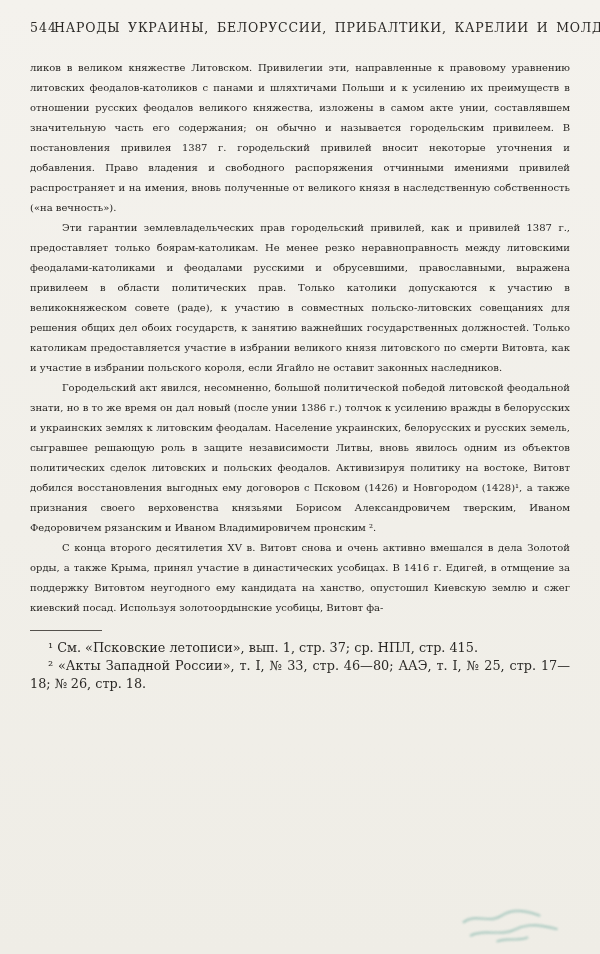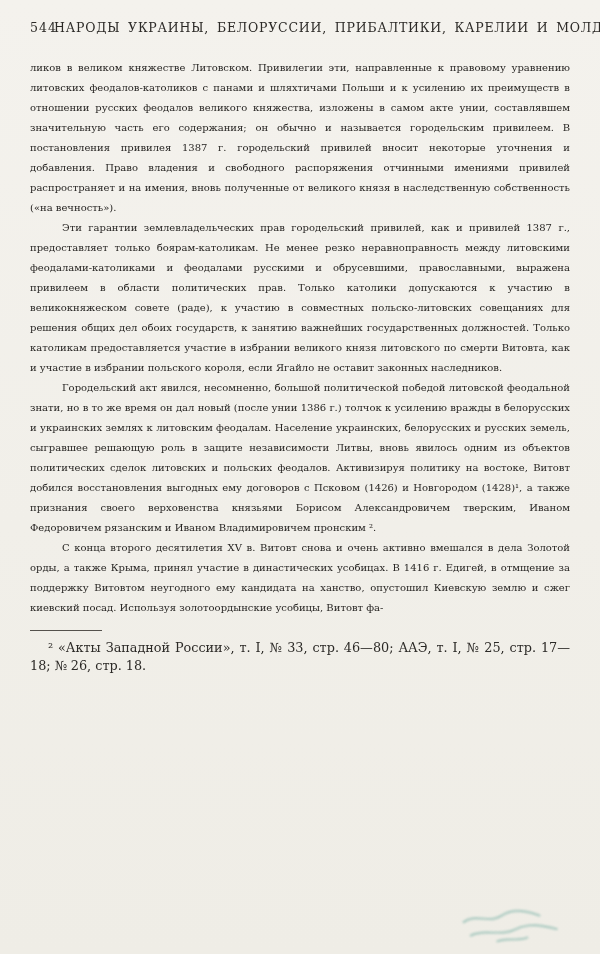"¹ См. «Псковские летописи», вып." p { html: none -> <p>¹ См. «Псковские летописи», вып. 1, стр. 37; ср. НПЛ, стр. 415.</p> }
